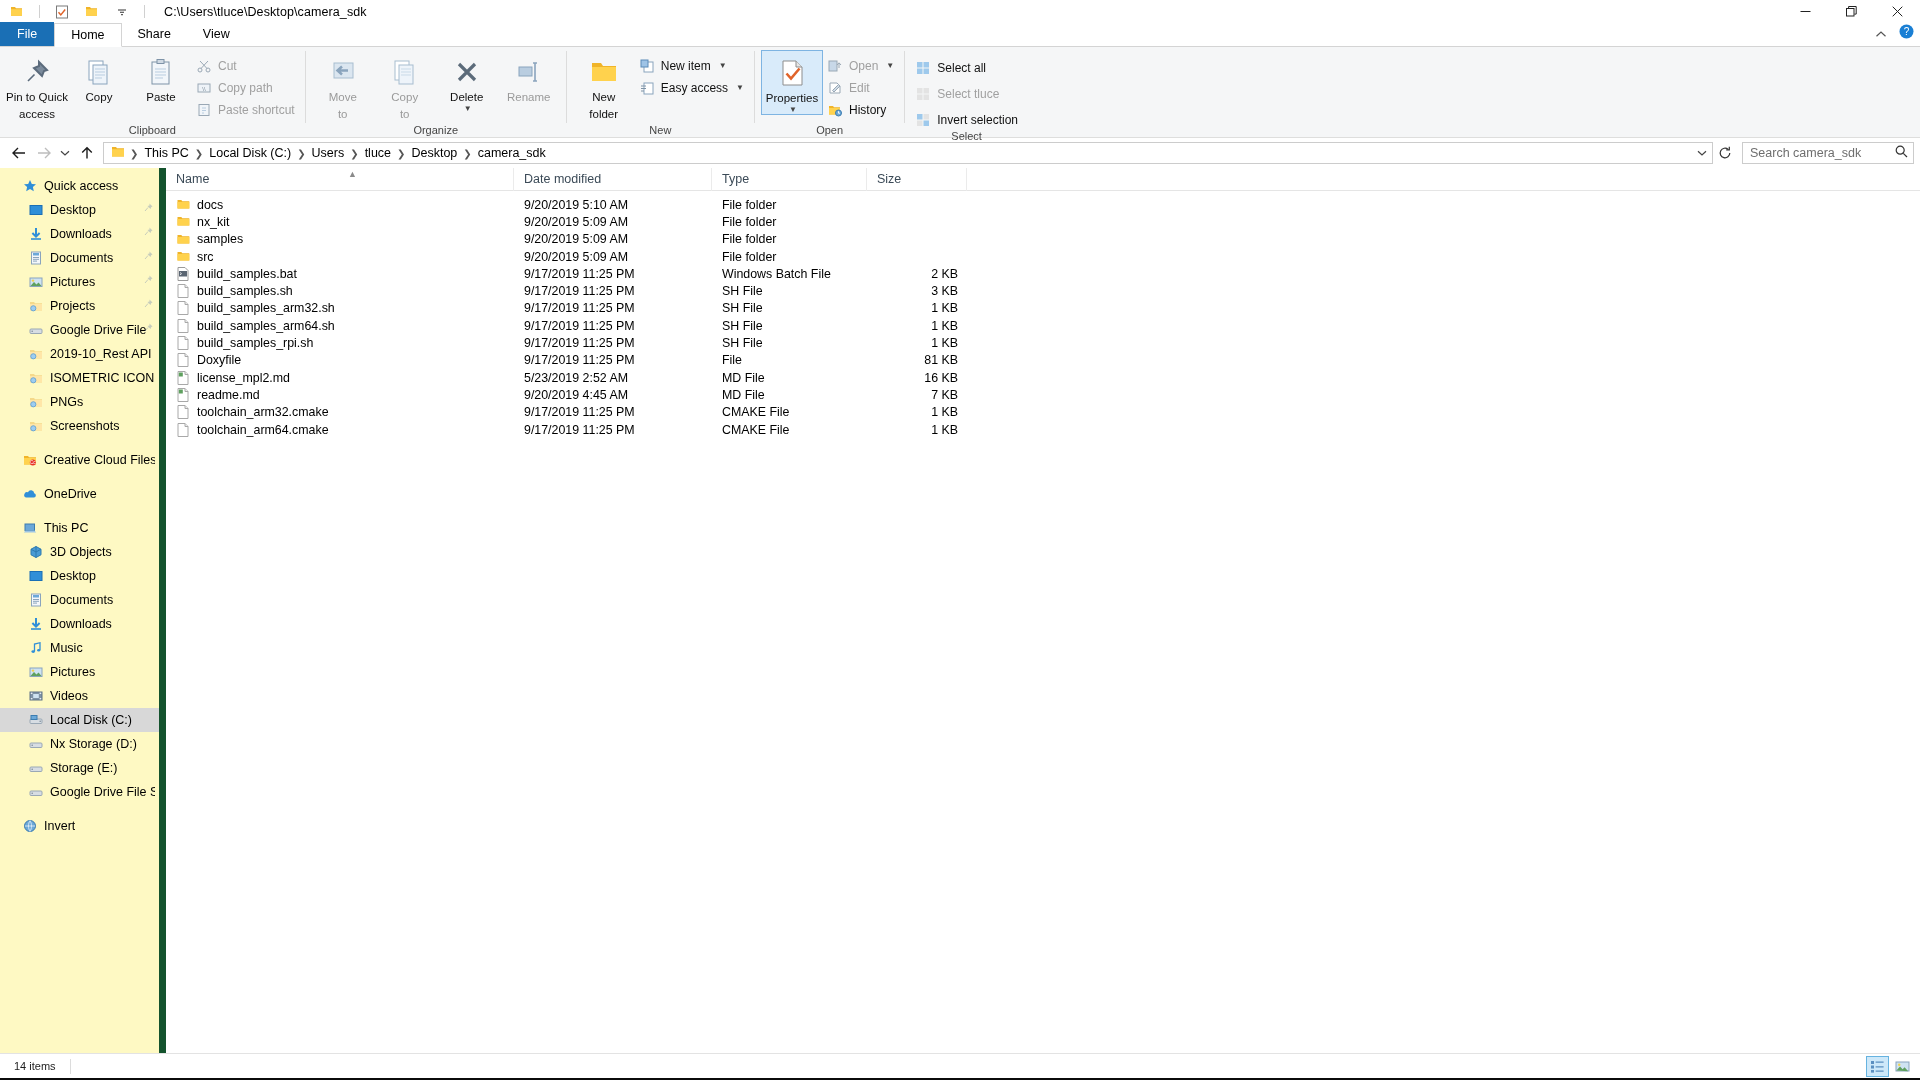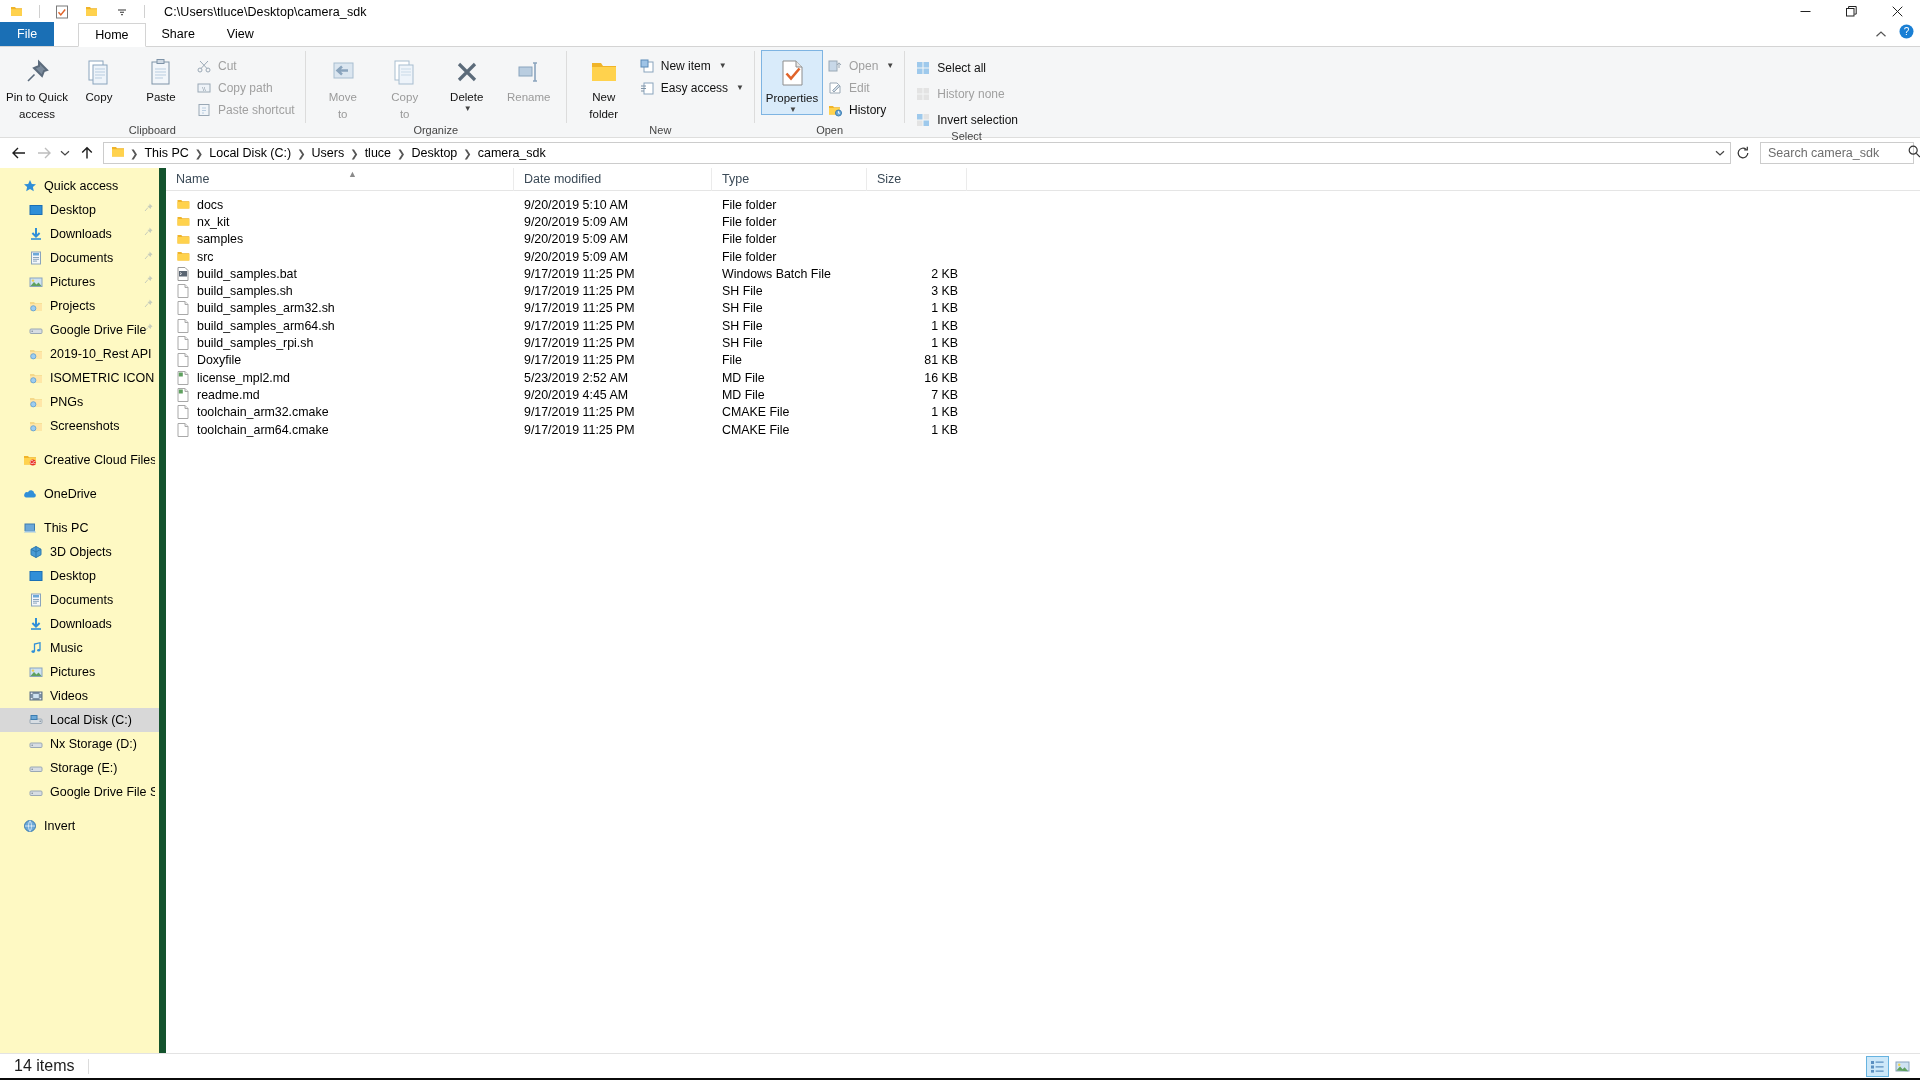"Home" .tab.active { margin-left: 24px -> none }
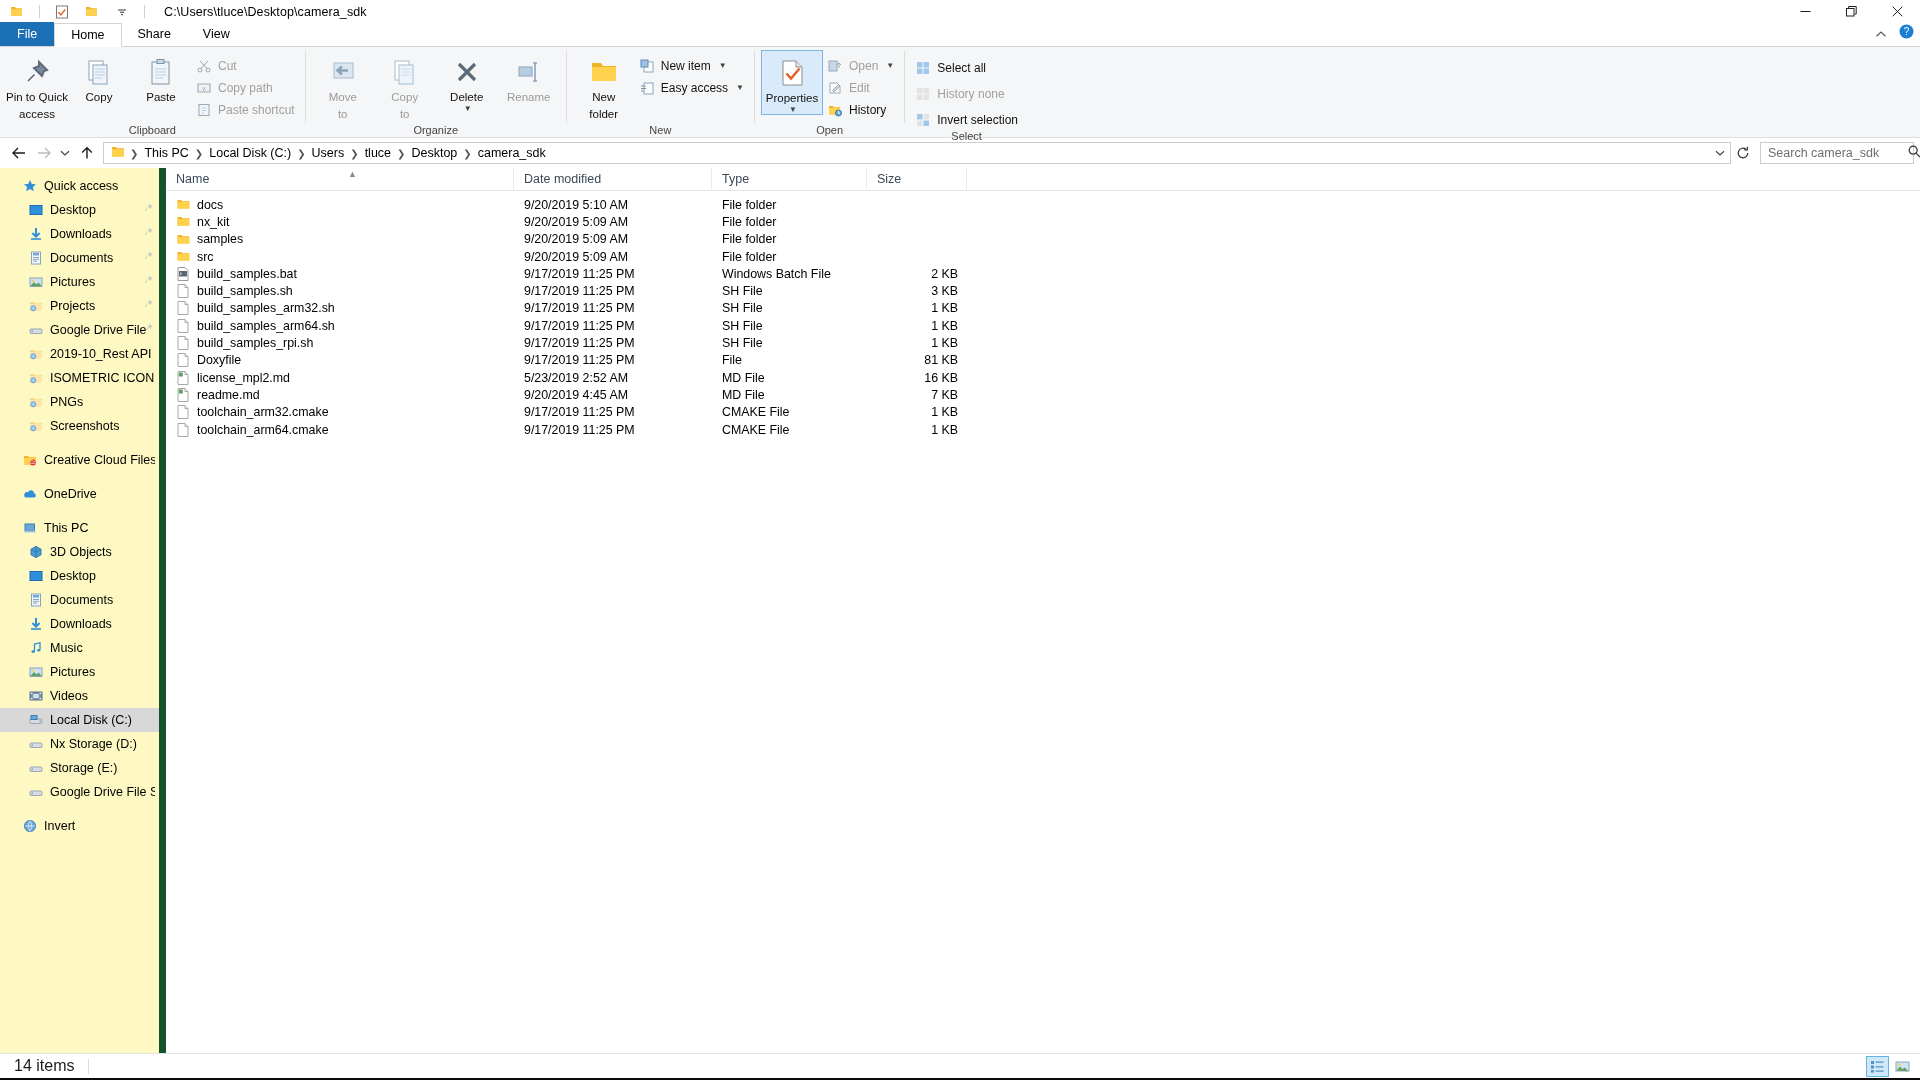"History none" span { text: History none -> Select tluce }
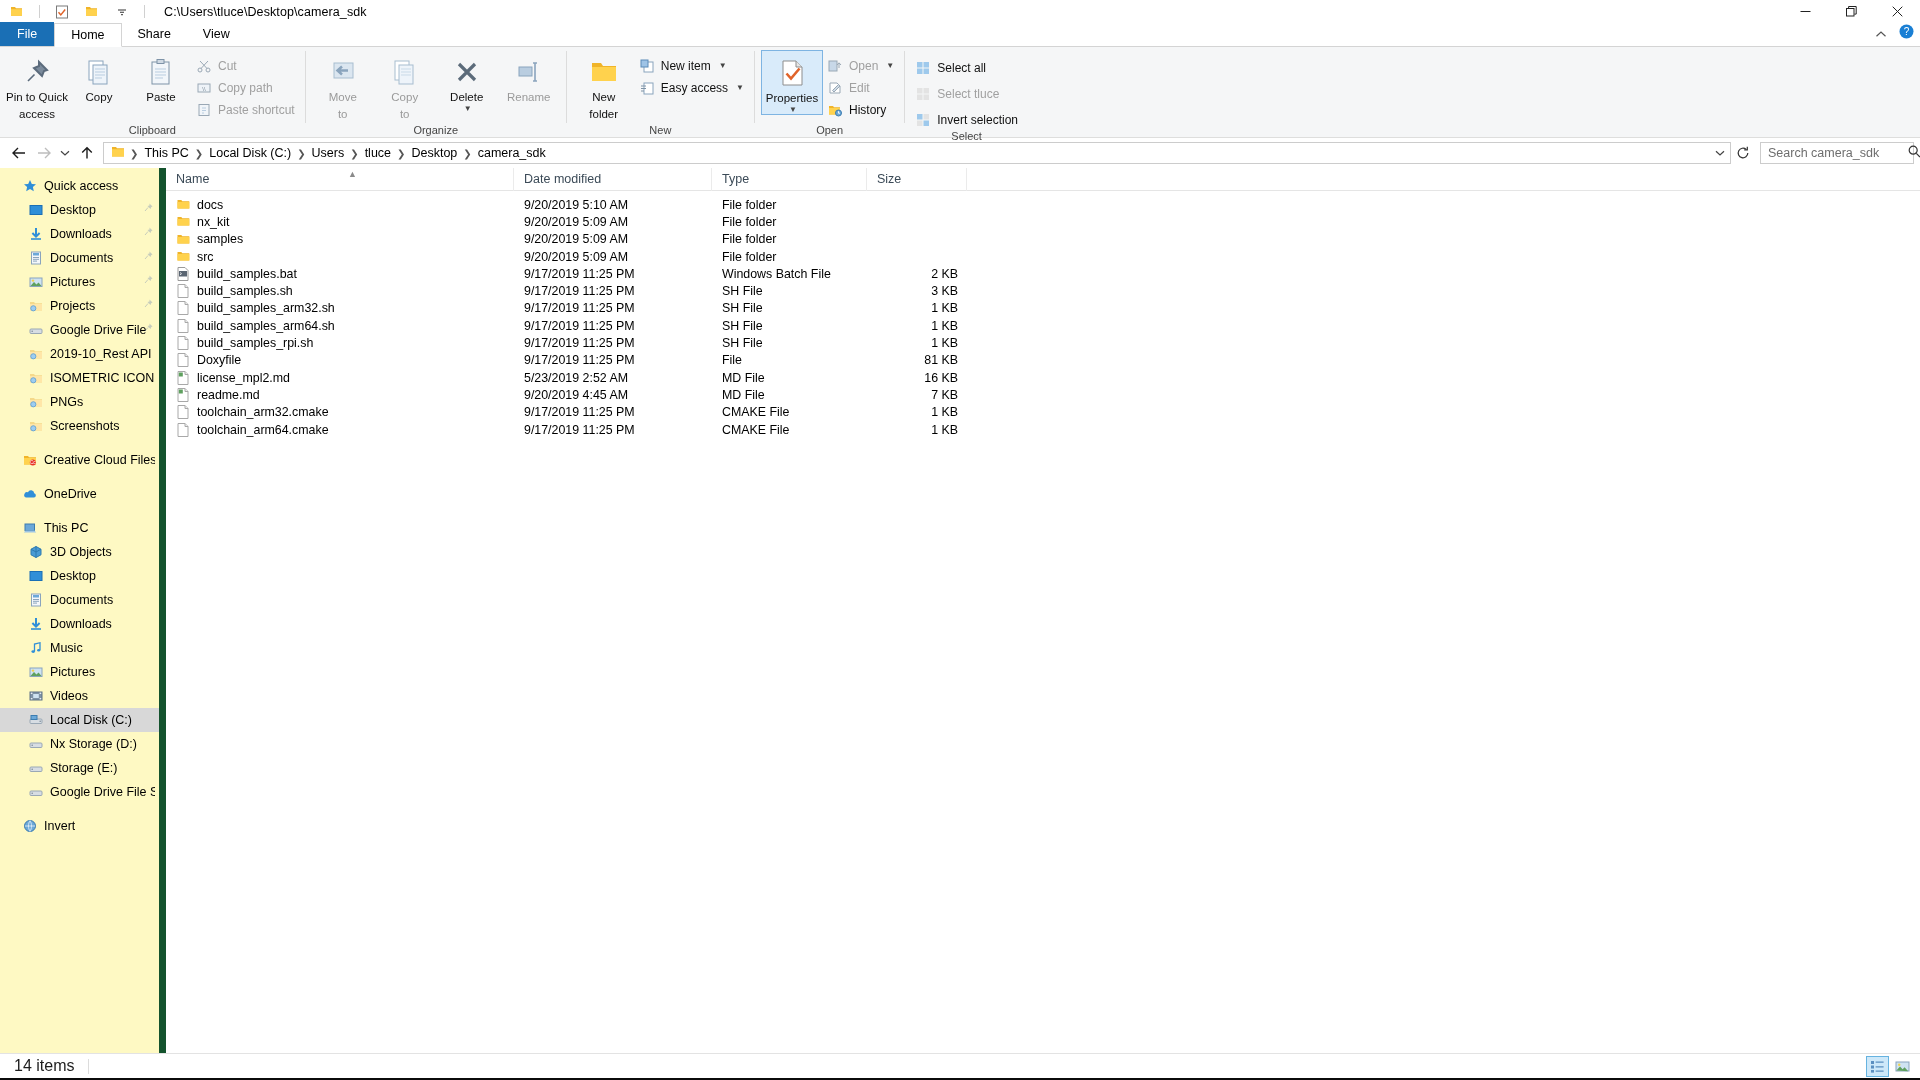"Search camera_sdk" .searchbox { width: 154px -> 172px }
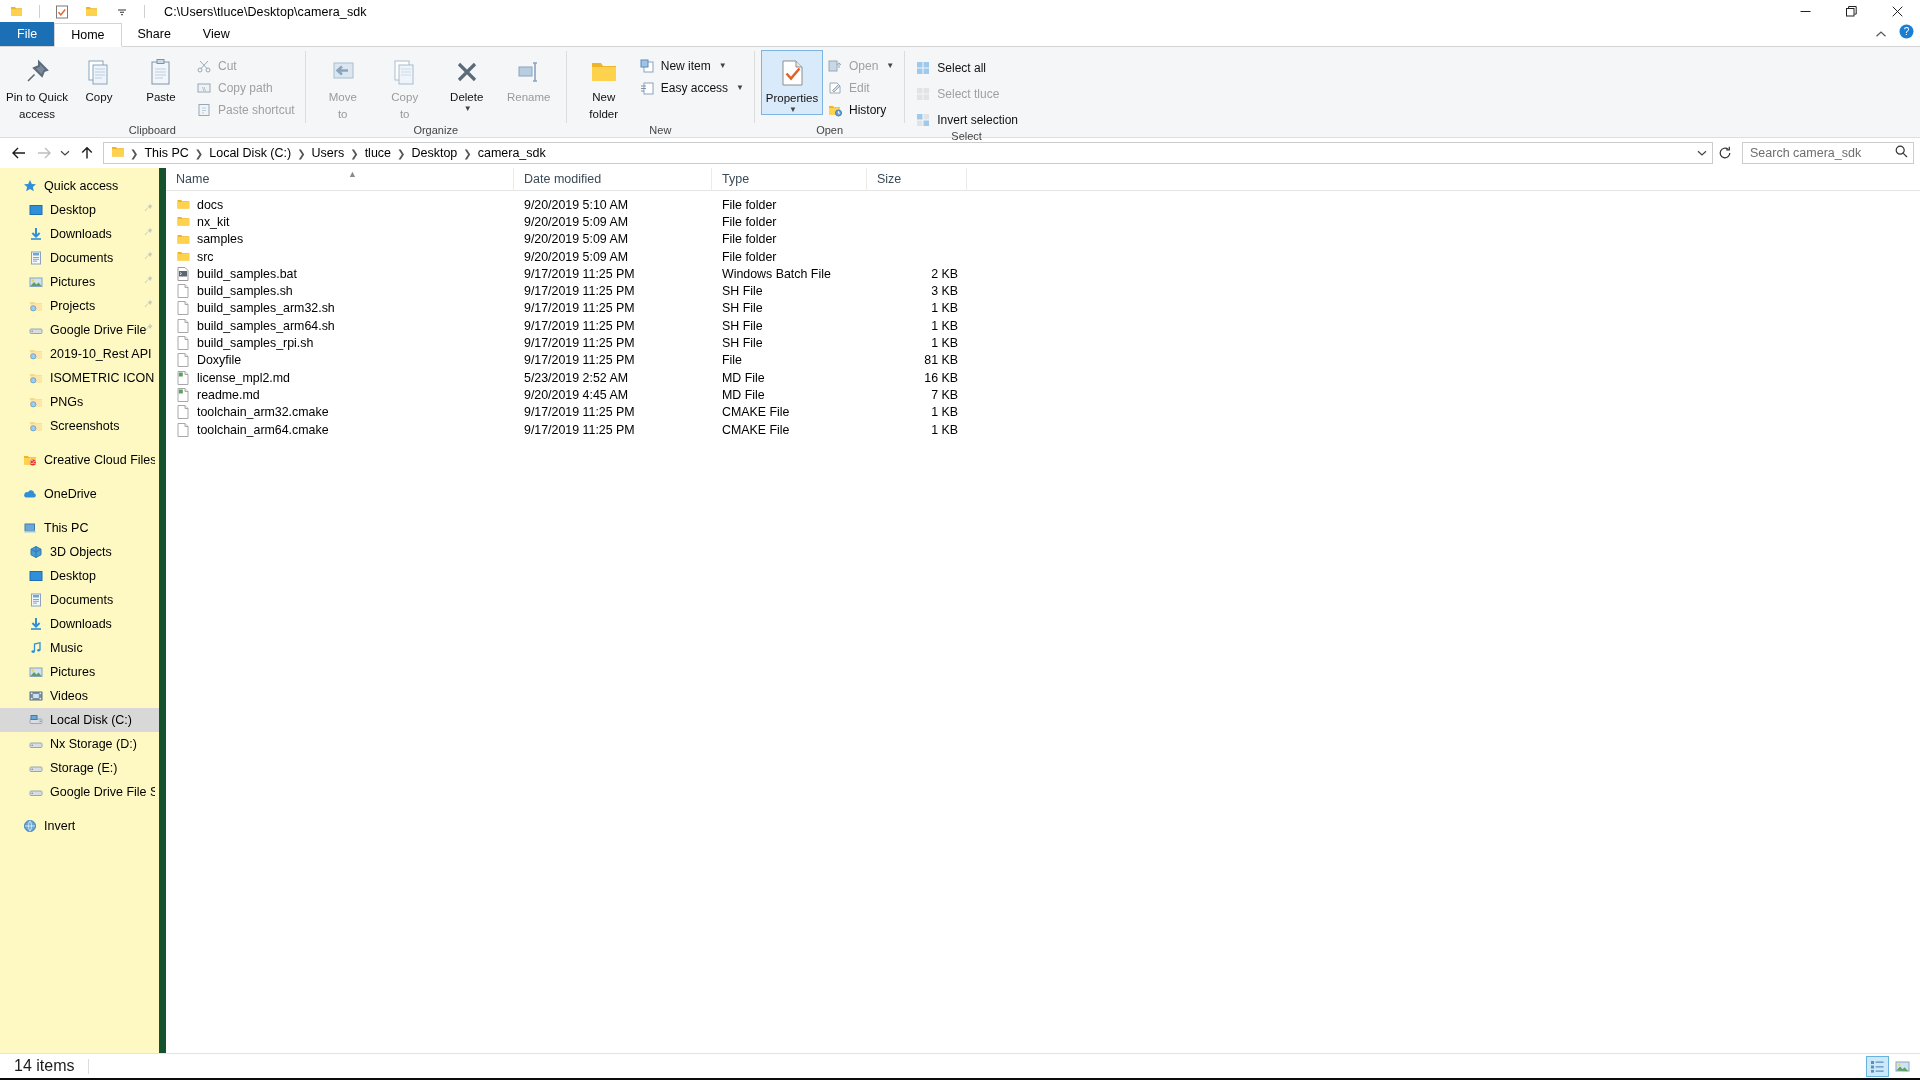"14 items" .status-text { font-size: 16px -> 11px }
